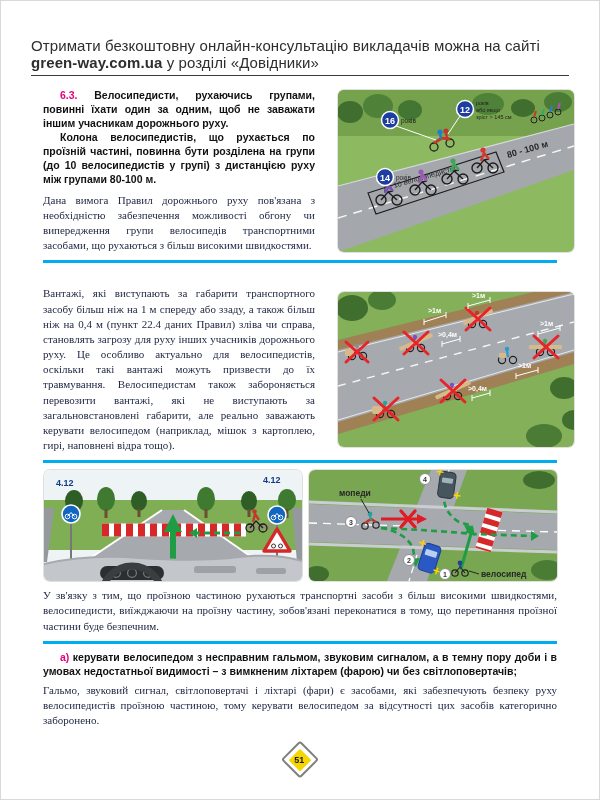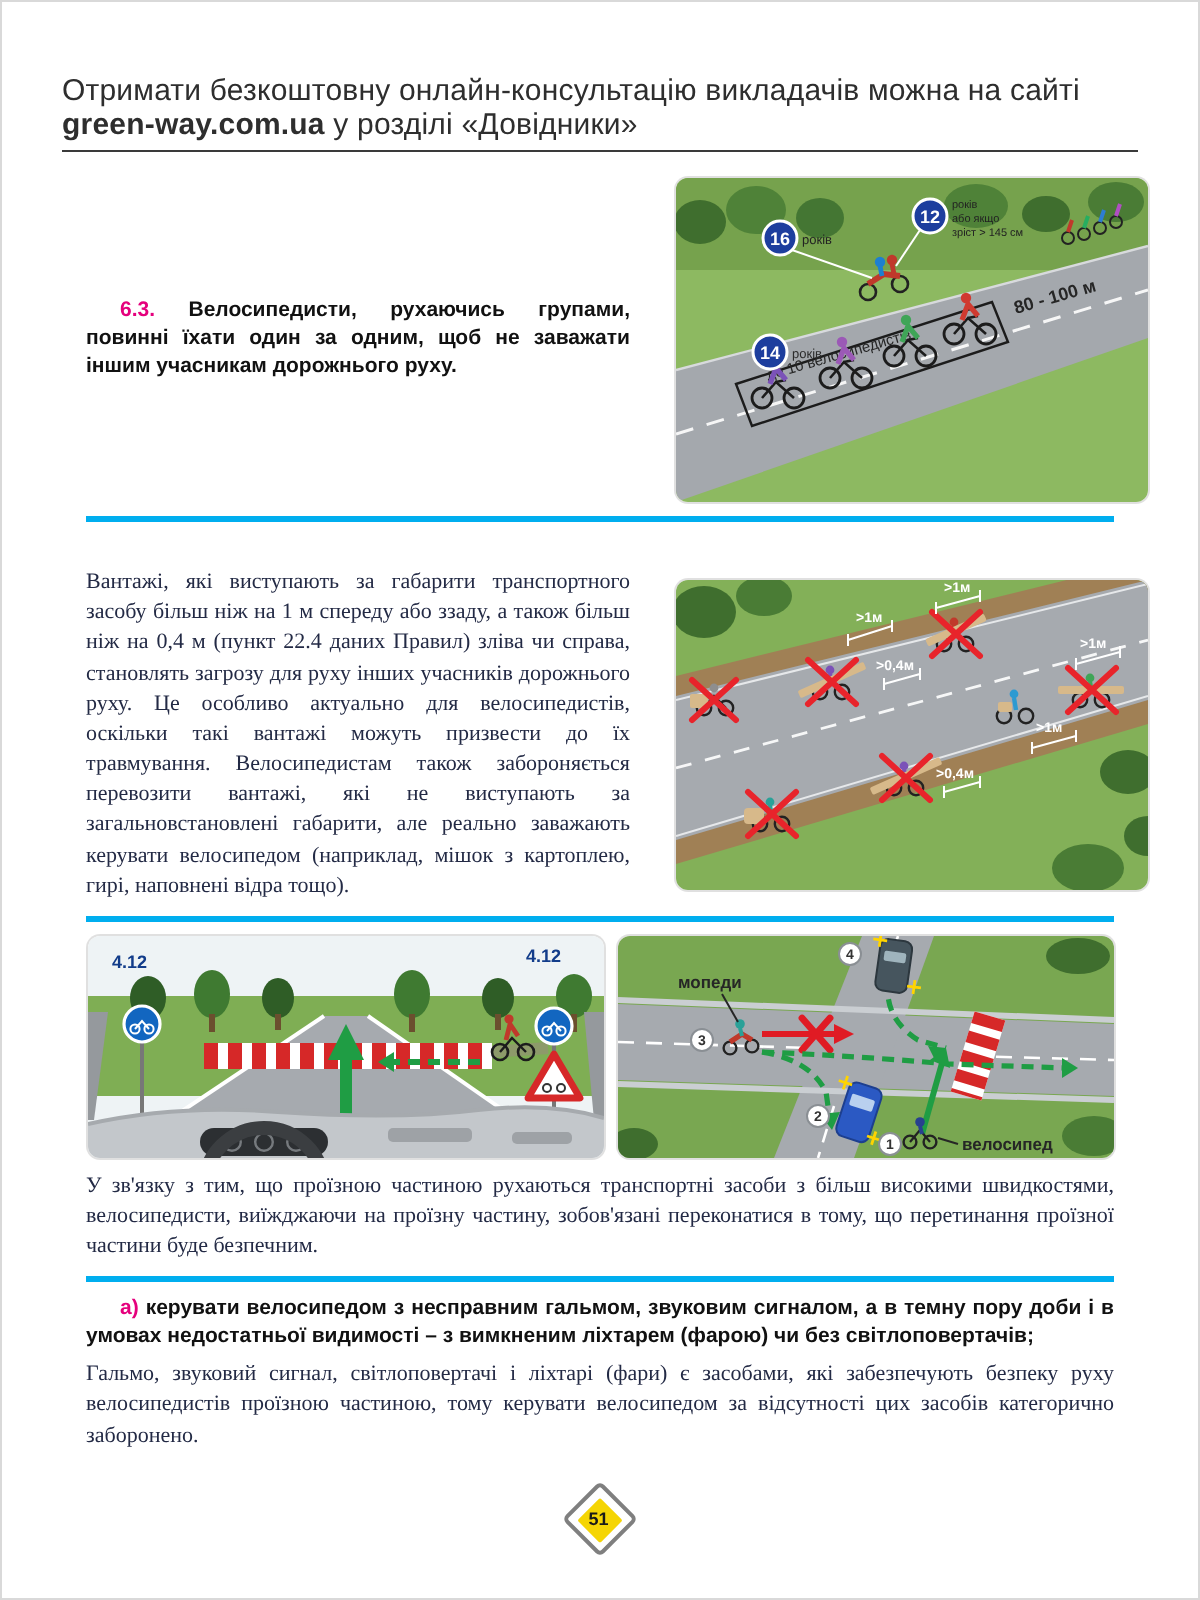"Колона велосипедистів, що рухається по" p.lead { html: none -> <p><span>Колона велосипедистів, що рухається по проїзній частині, повинна бути розділена на групи (до 10 велосипедистів у групі) з дистанцією руху між групами 80-100 м.</span></p> }
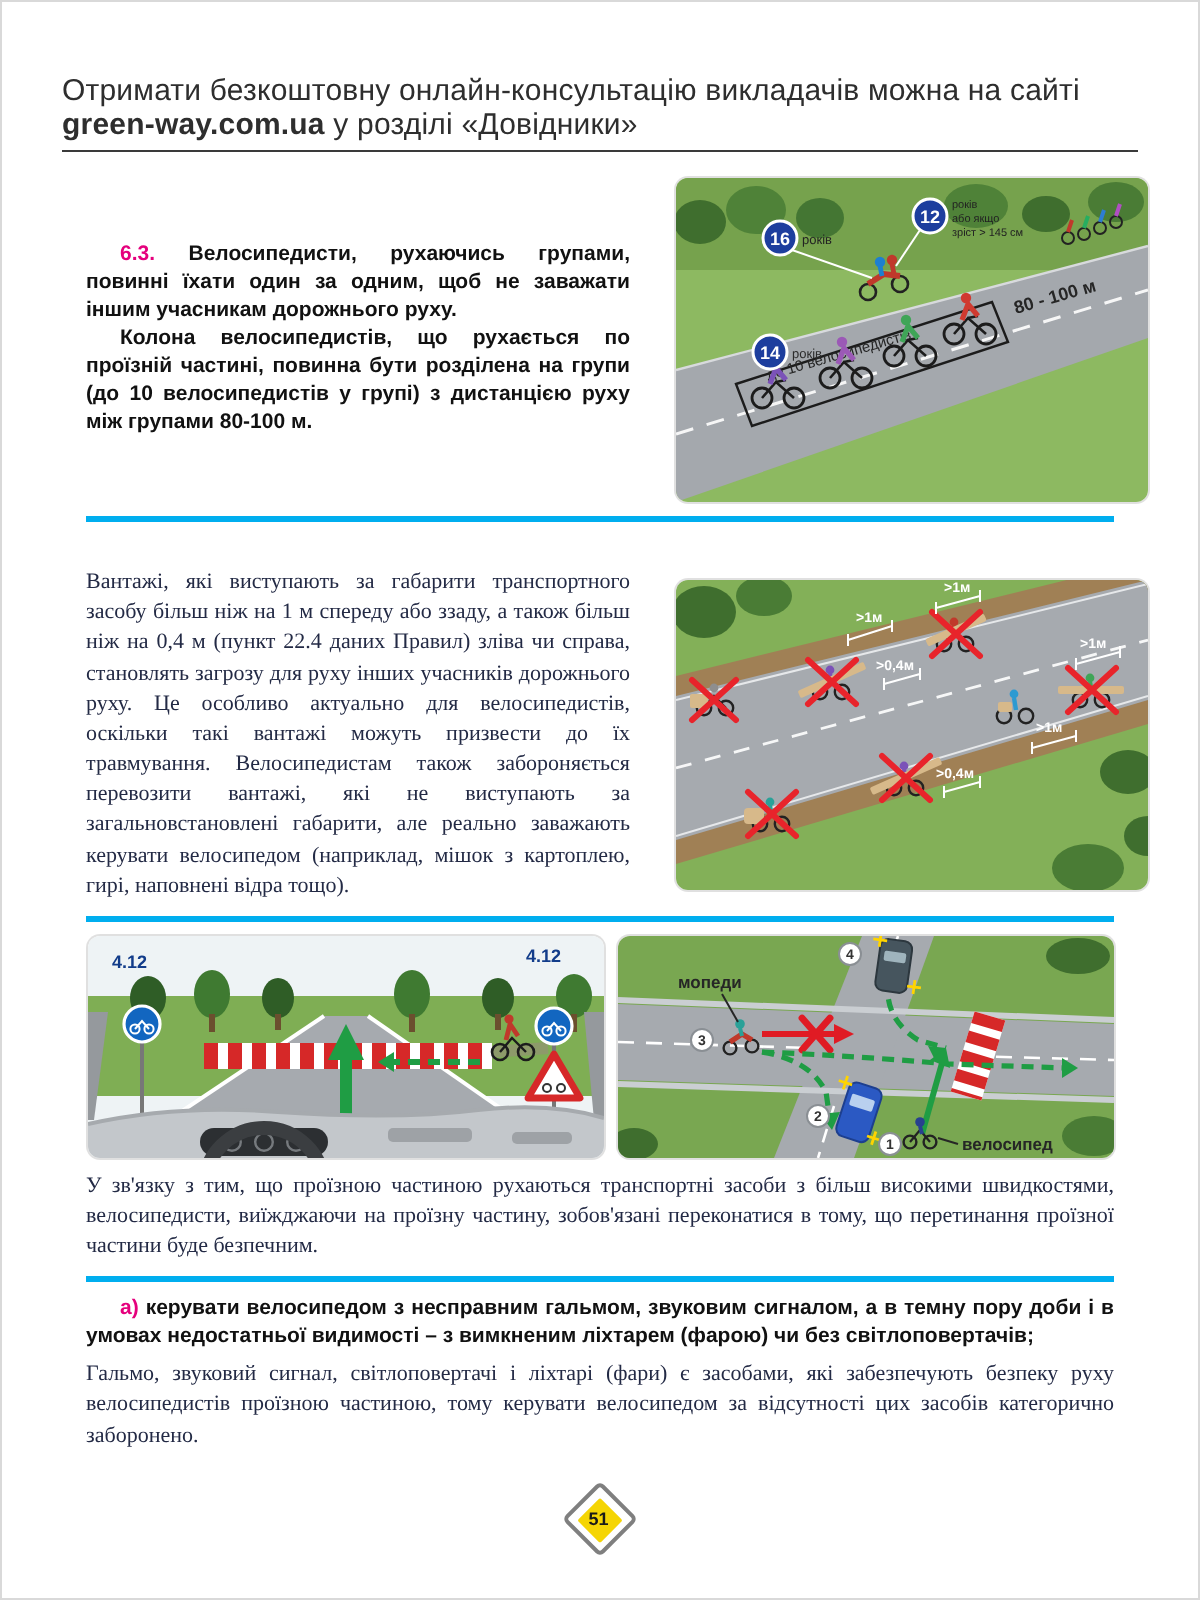"Дана вимога Правил дорожнього руху" p.bodytext { html: none -> <p>Дана вимога Правил дорожнього руху пов'язана з необхідністю забезпечення можливості обгону чи випередження групи велосипедів транспортними засобами, що рухаються з більш високими швидкостями.</p> }
